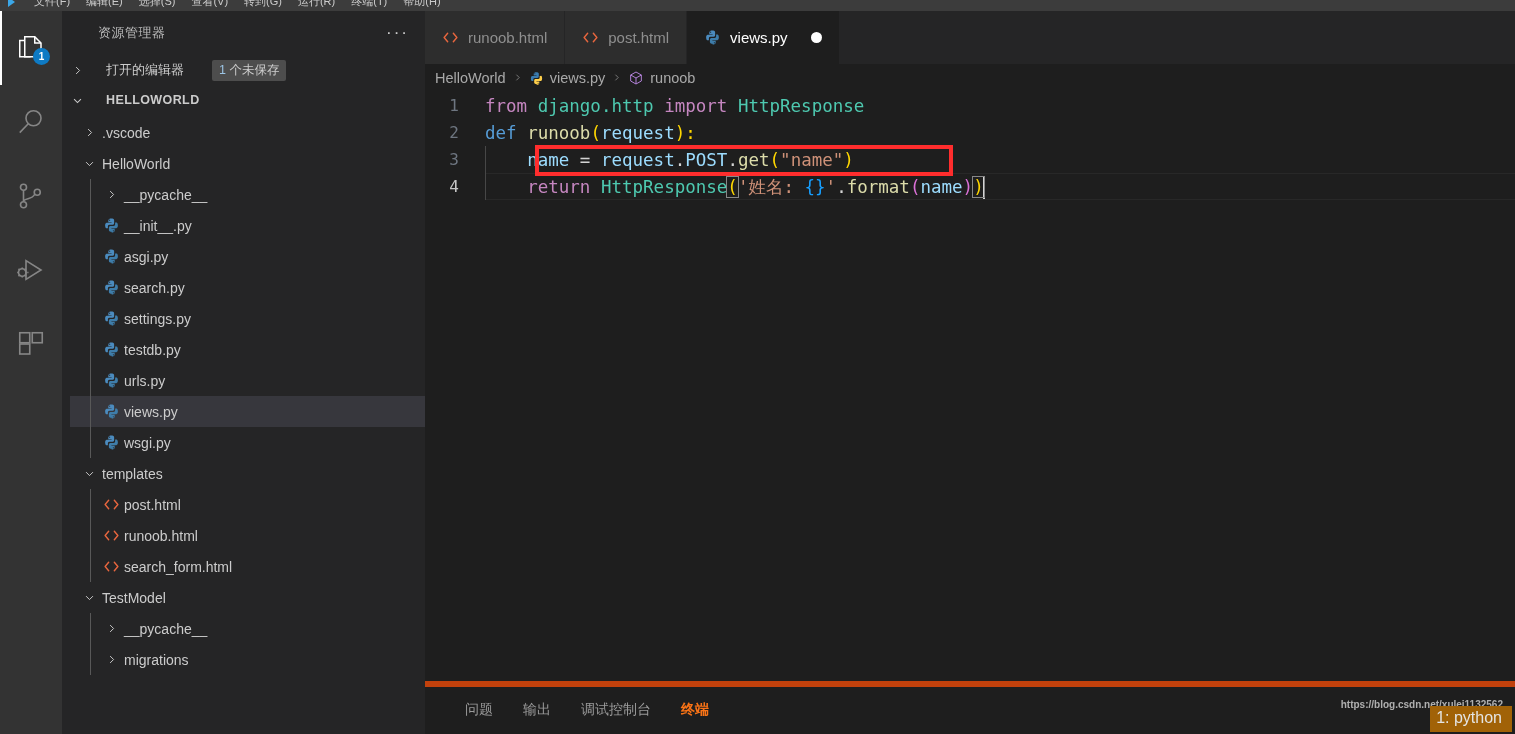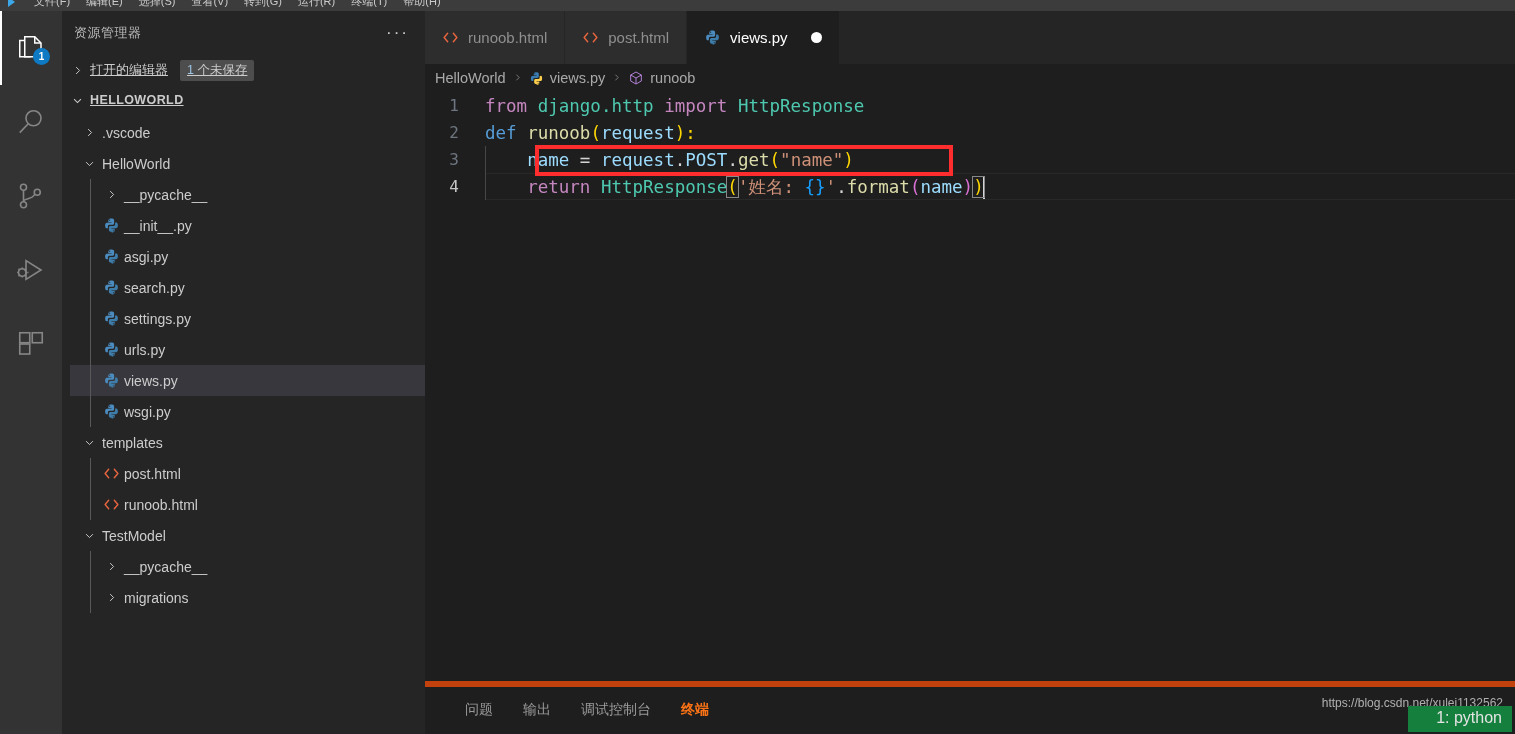"资源管理器" .sb-title { padding: 0 16px 0 12px -> 0 16px 0 36px }
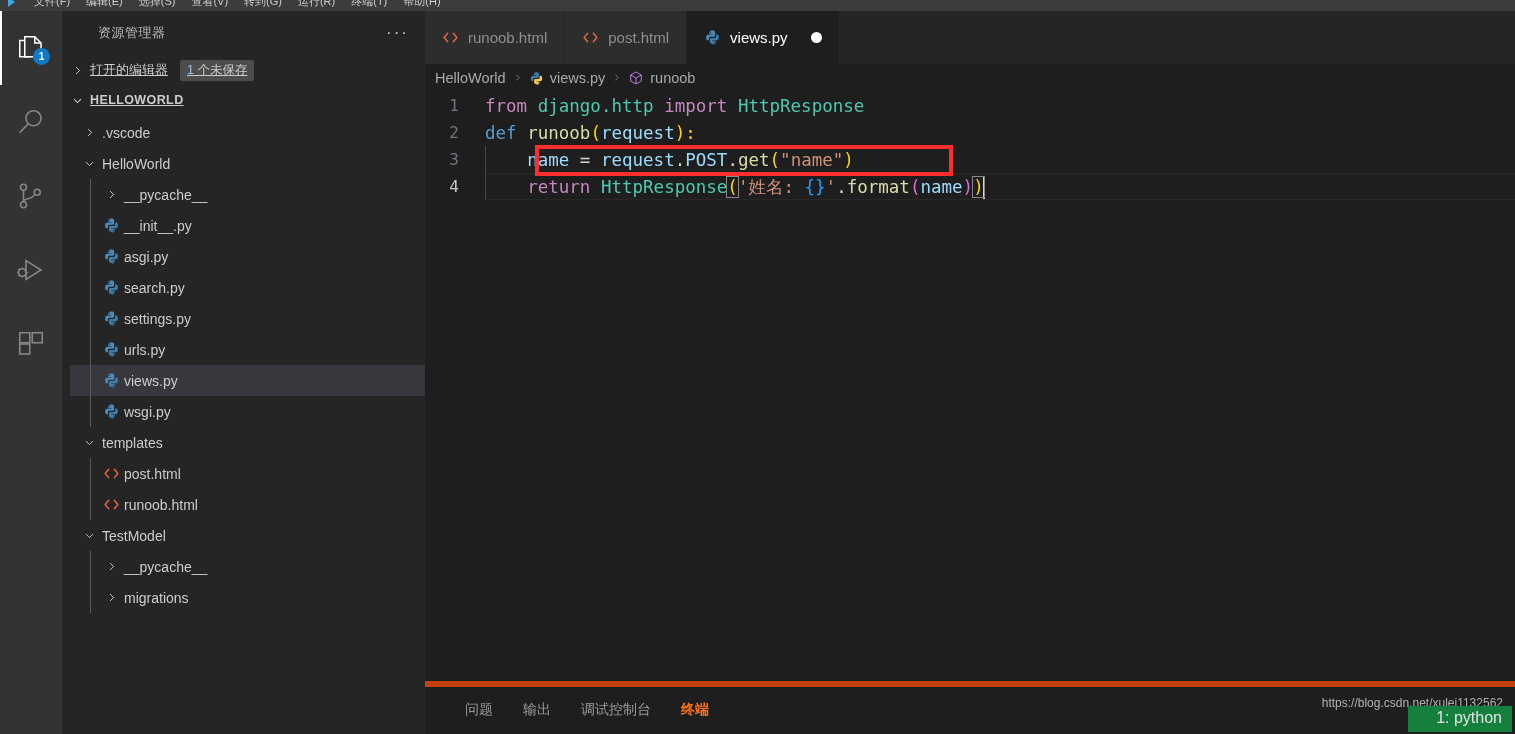"打开的编辑器" .sec-header { gap: 6px -> 22px; text-decoration: underline -> none }
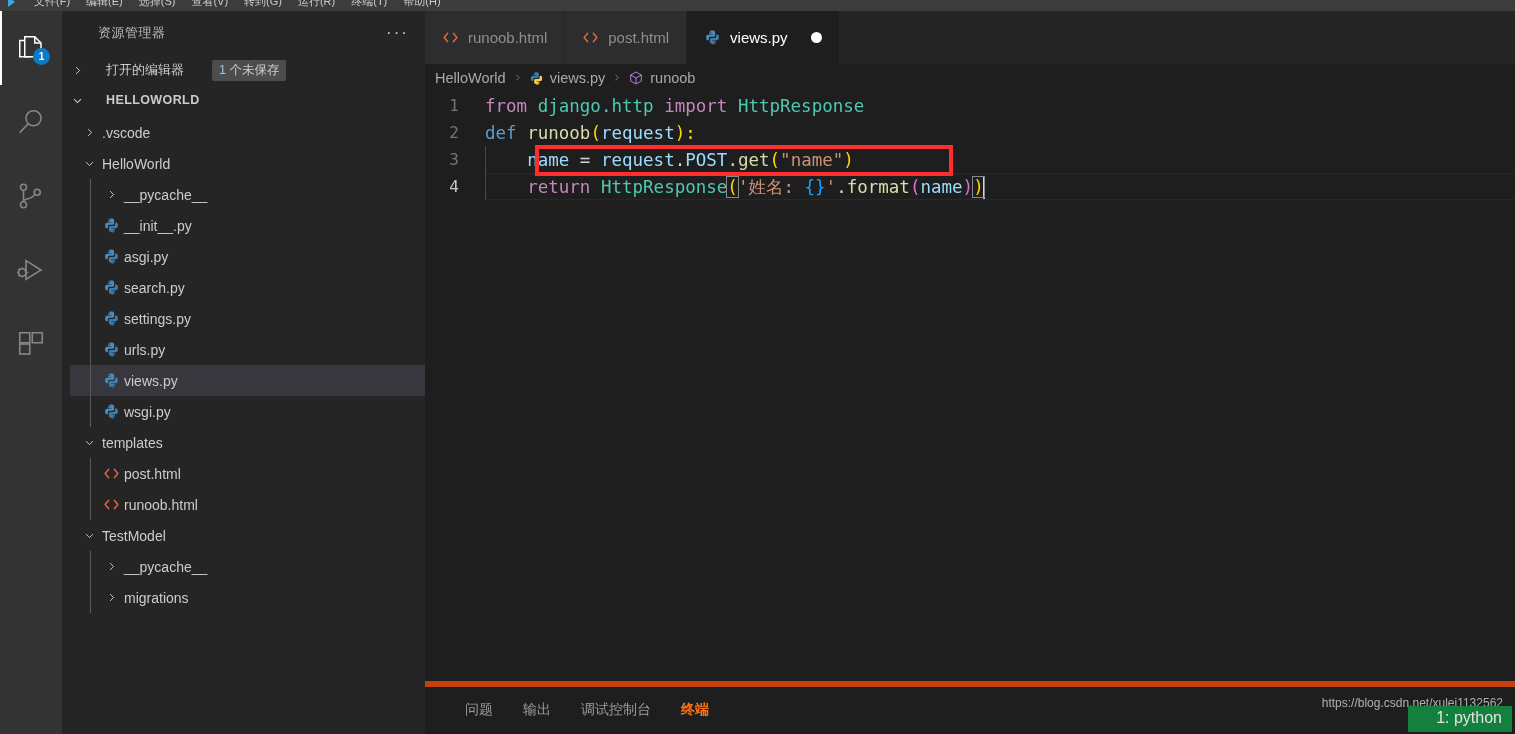"testdb.py" div.row { html: none -> <div> <span></span> <span></span> <span> <svg> <path></path> <path></path> </svg> </span> <span>testdb.py</span> </div> }
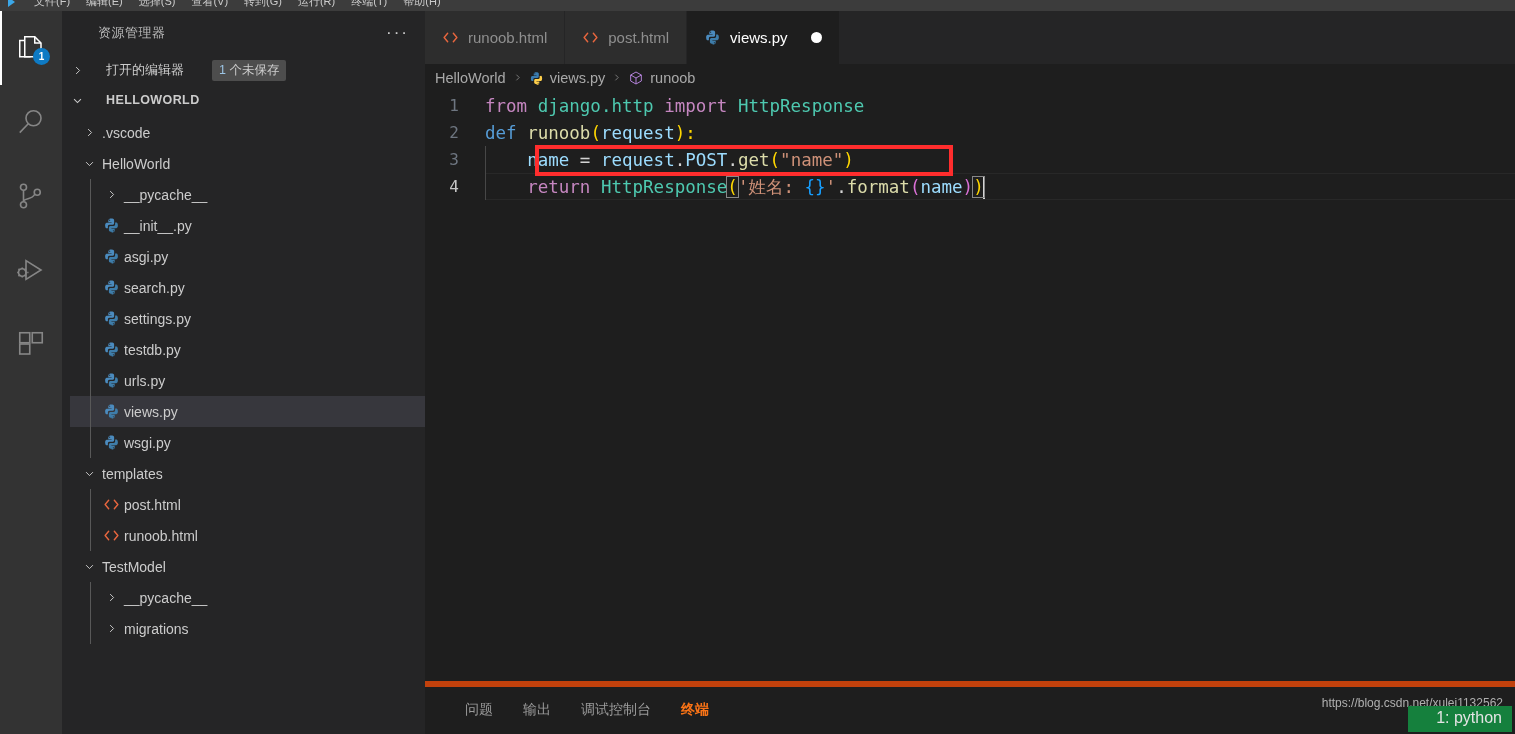"search_form.html" div.row { html: none -> <div> <span></span> <span></span> <span> <svg> <path></path> <path></path> </svg> </span> <span>search_form.html</span> </div> }
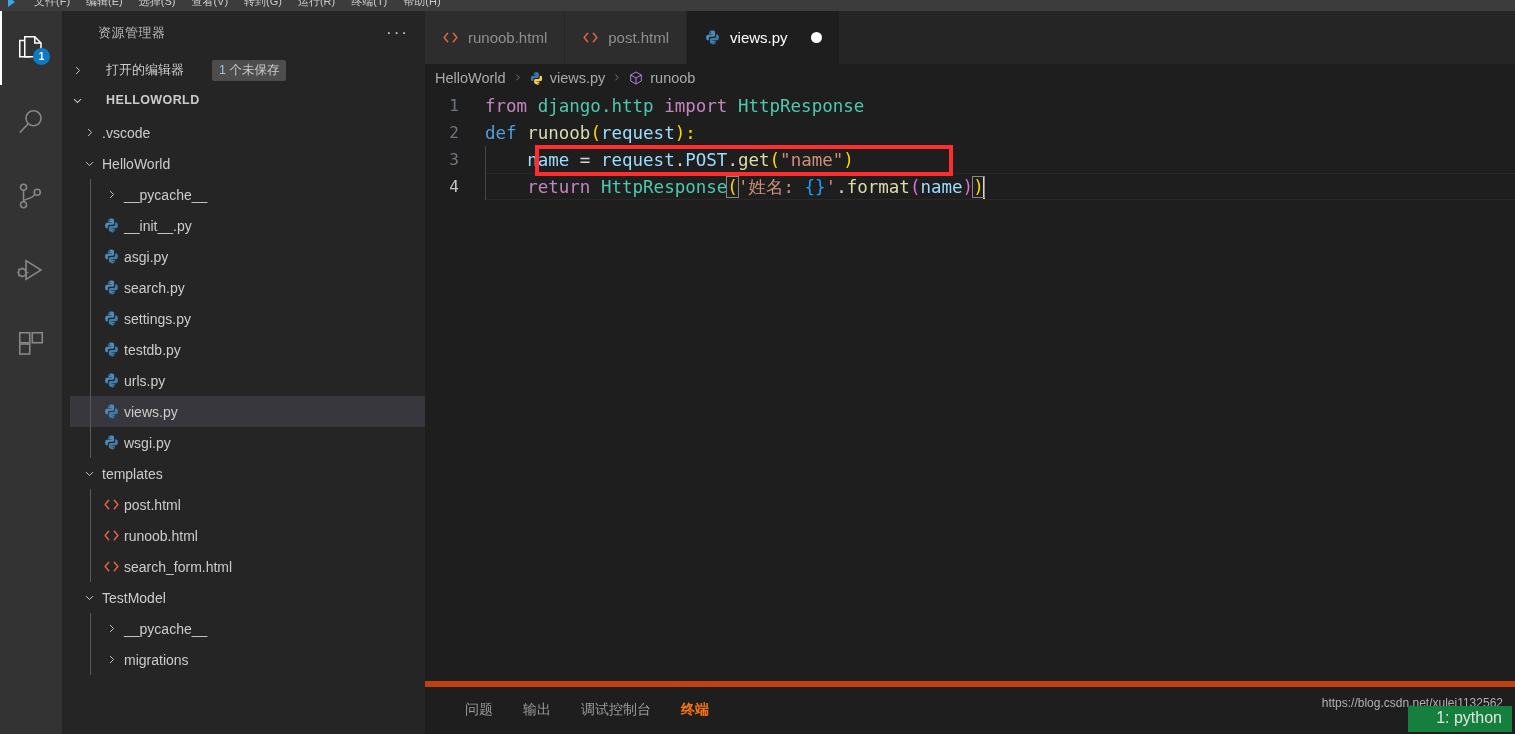"https://blog.csdn.net/xulei1132562" .watermark { font-size: 12px -> 10px; font-weight: none -> bold }
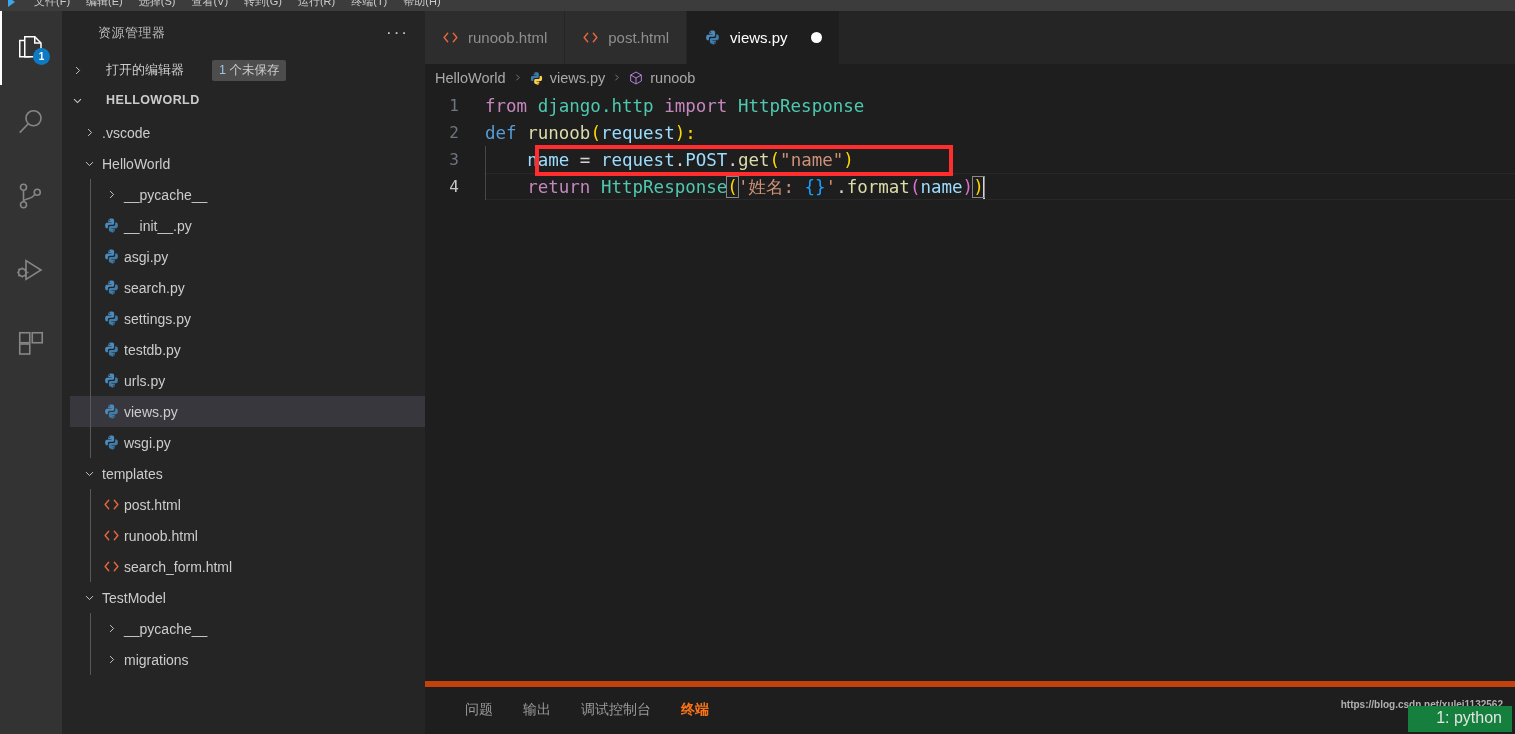"1: python" .term-select { background: #15803d -> #a16207; padding: 3px 10px 5px 28px -> 3px 10px 5px 6px }
